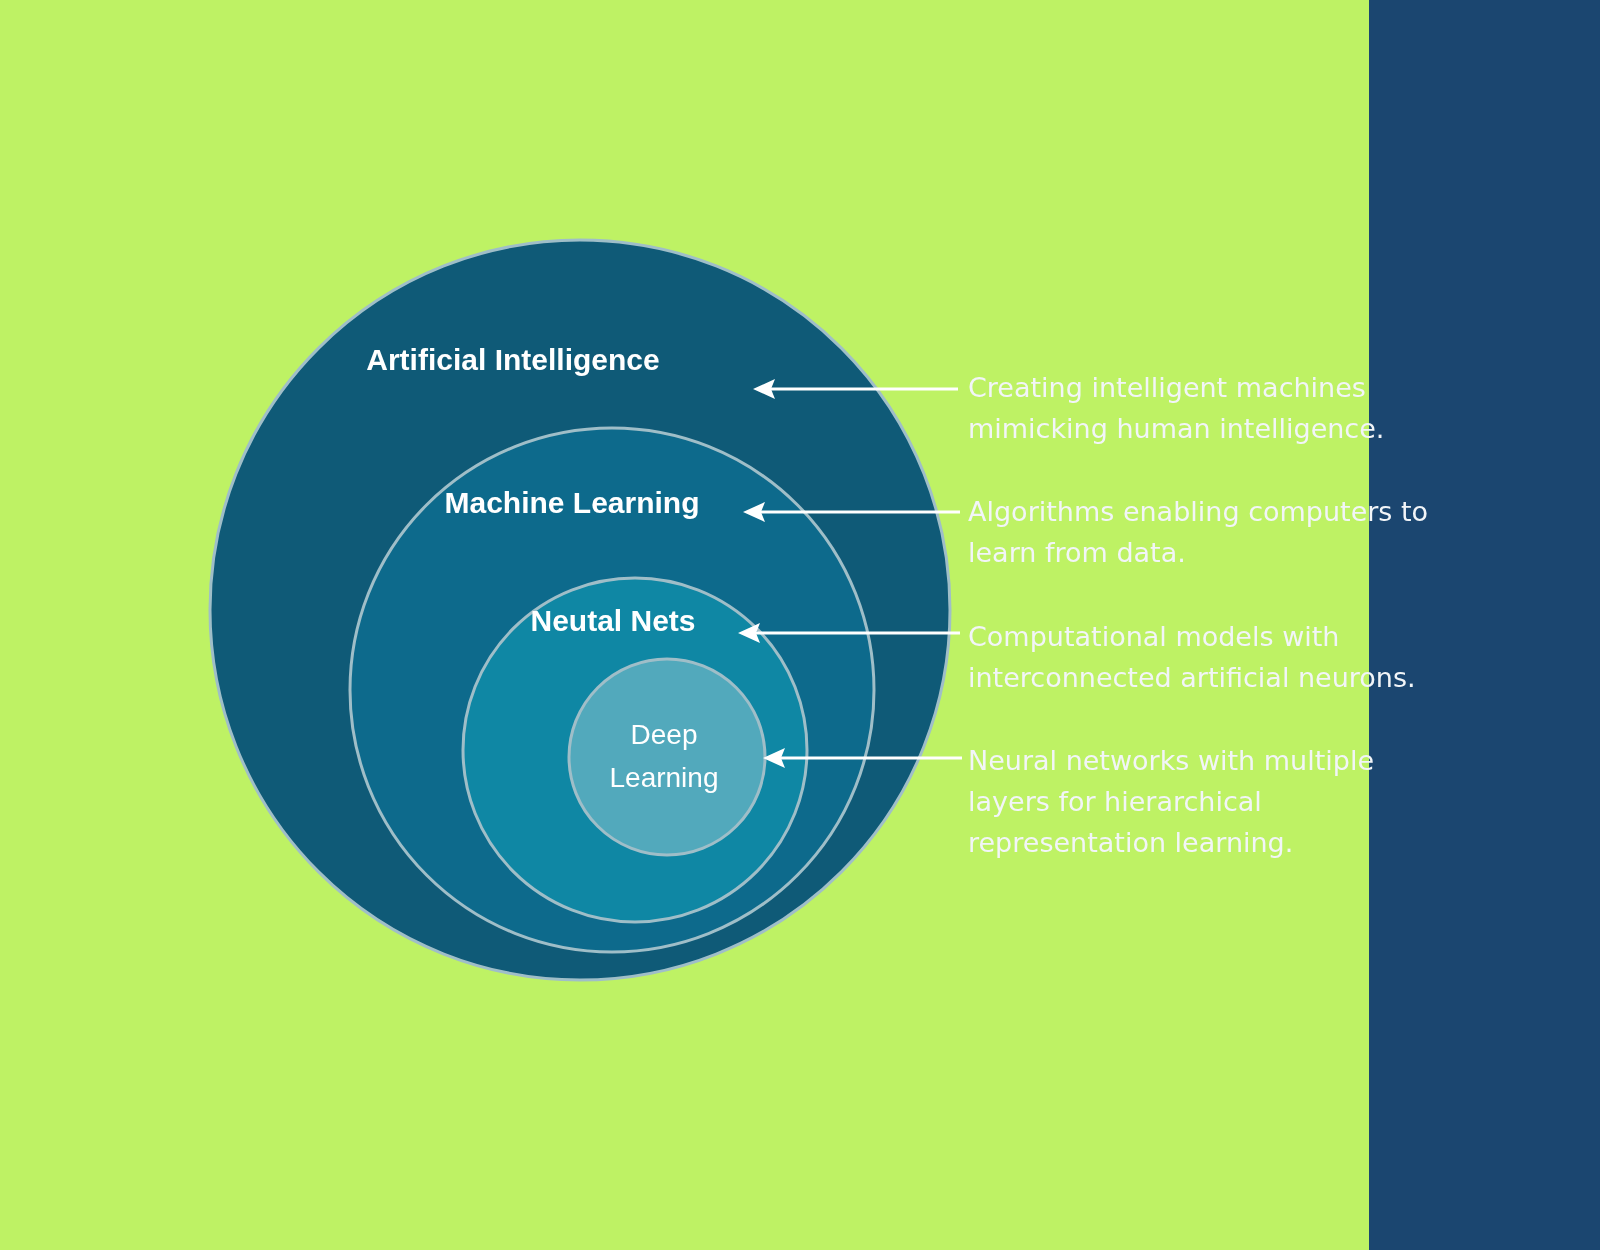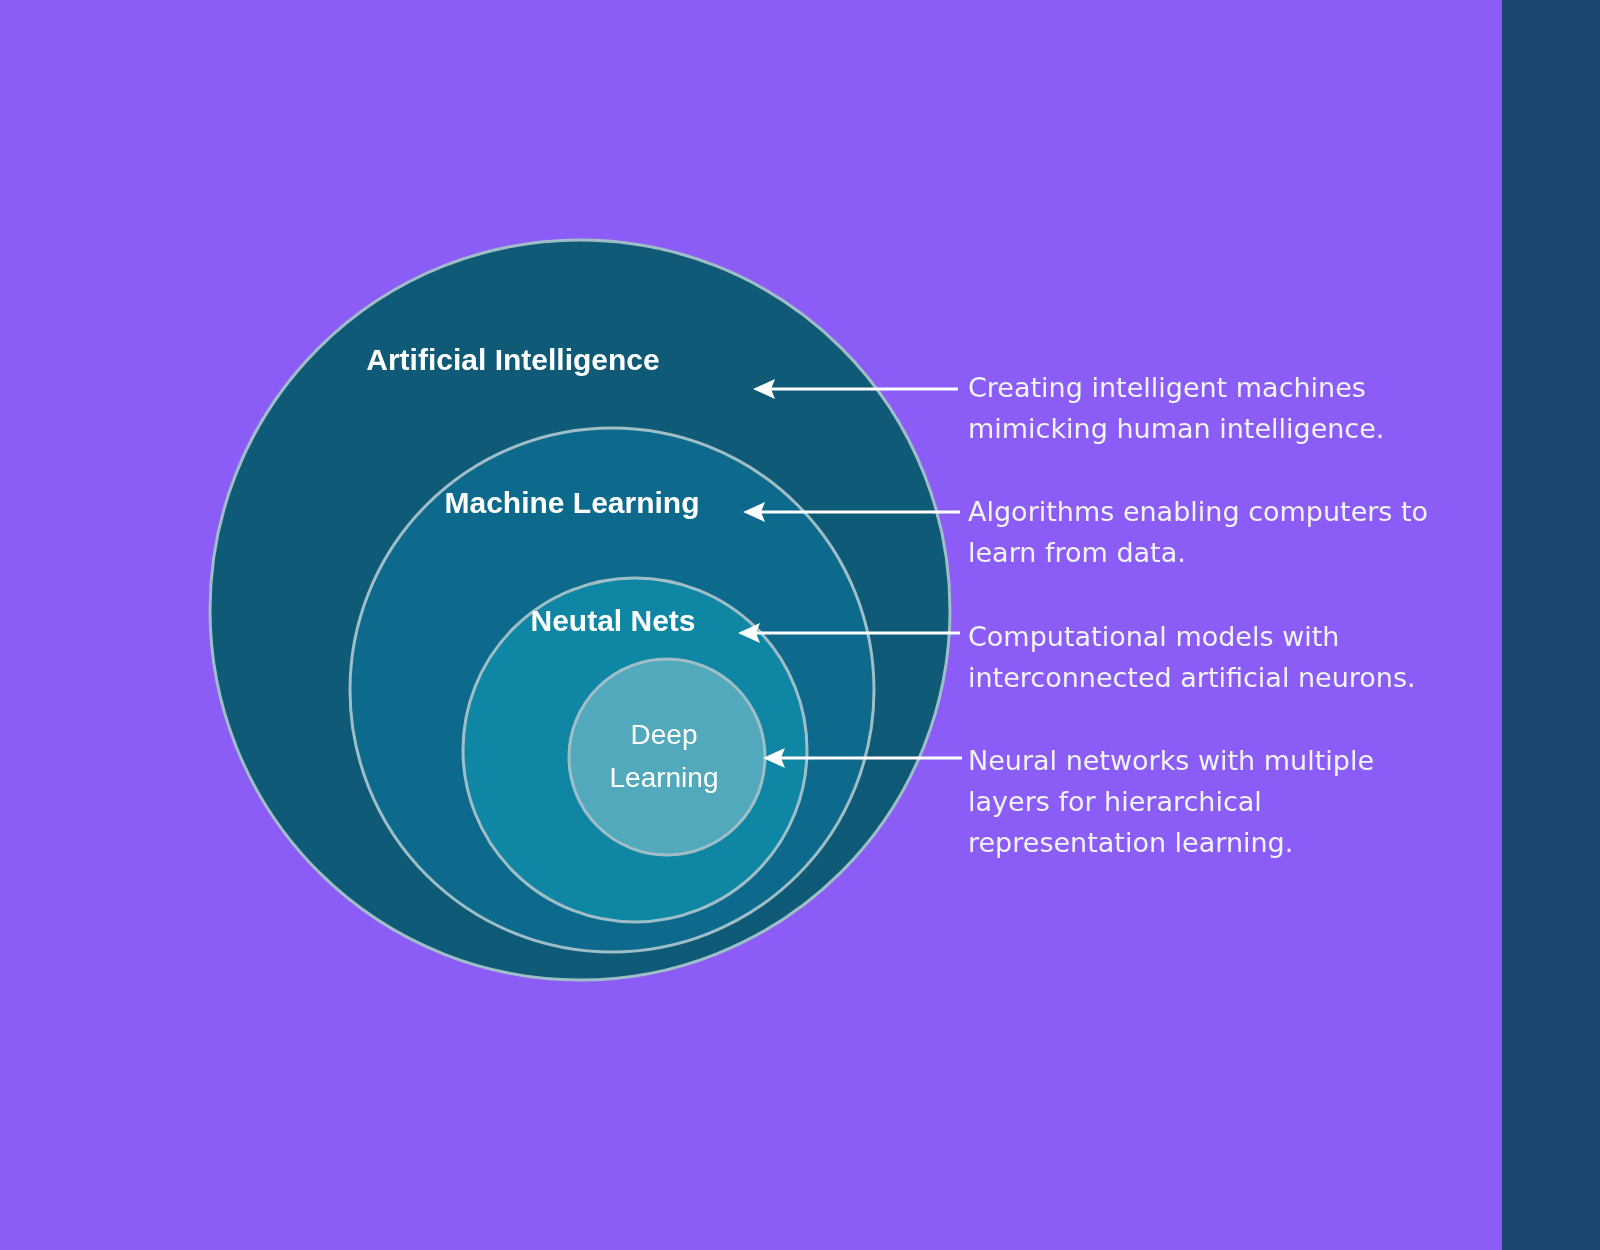"Artificial Intelligence" #canvas { background: #8b5cf6 -> #bef264; width: 1502px -> 1369px }
